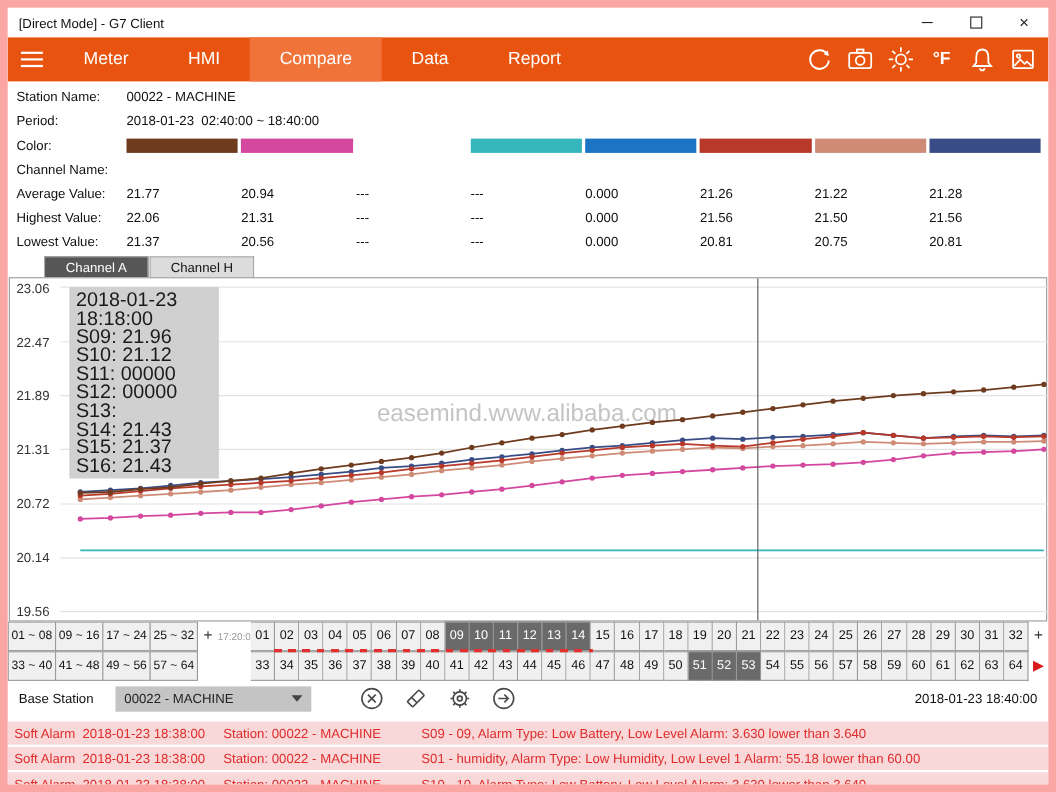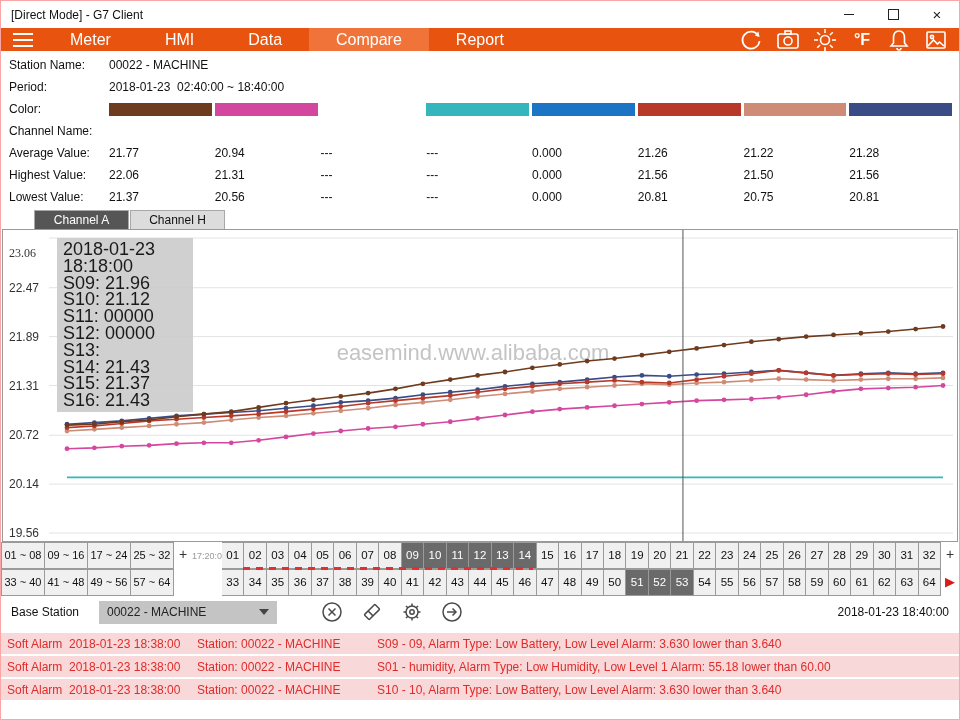"[Direct Mode] - G7 Client" .app { border: 1px solid #fca5a5 -> 7px solid #fca5a5 }
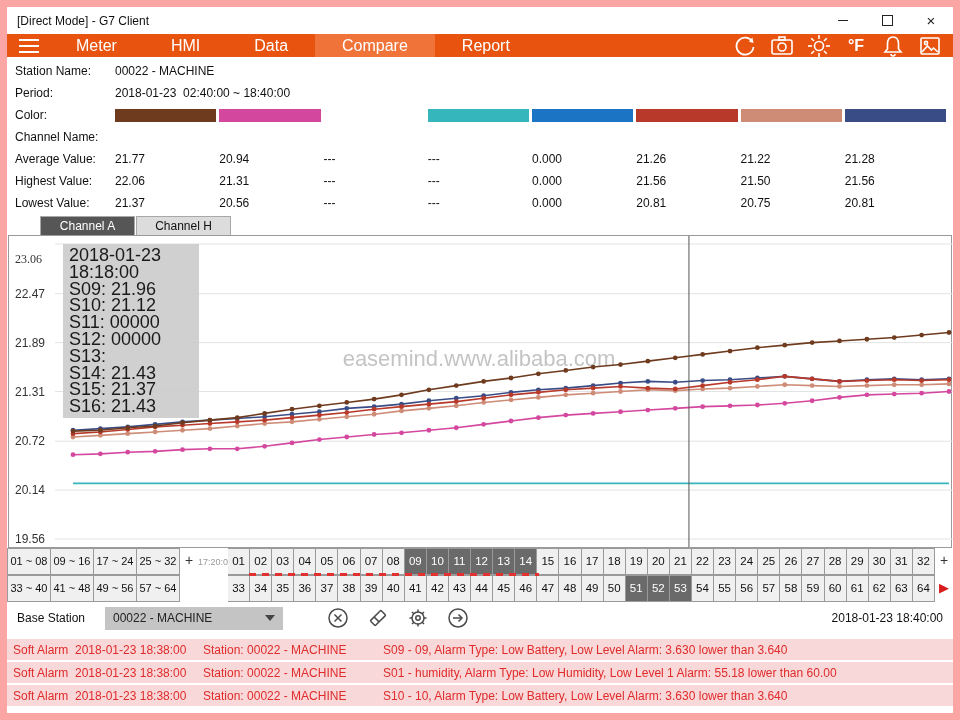"Meter" .nav { height: 23px -> 40px }
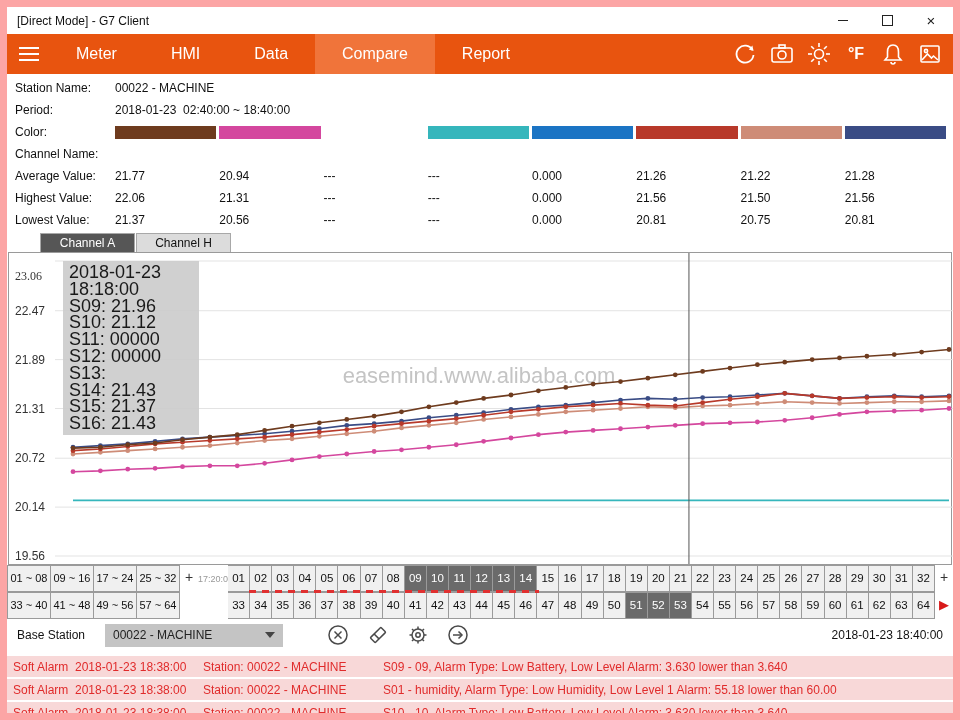"Data" div.nav-item { order: before "Compare" -> after "Compare" }
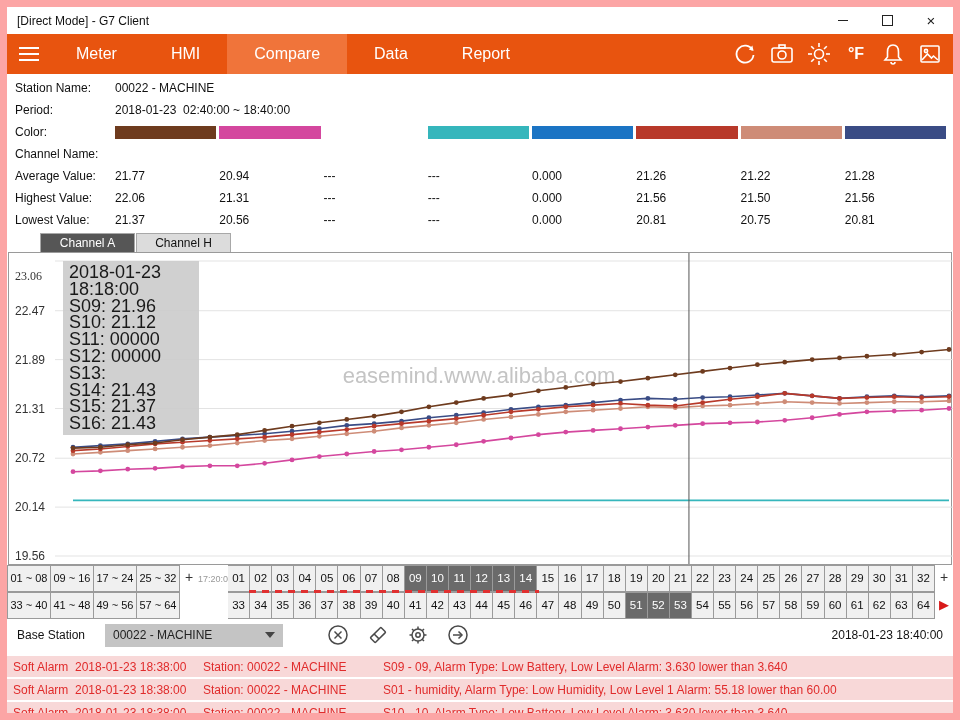"23.06" span { font-family: Liberation Serif, serif -> none; top: 16px -> 2px }
